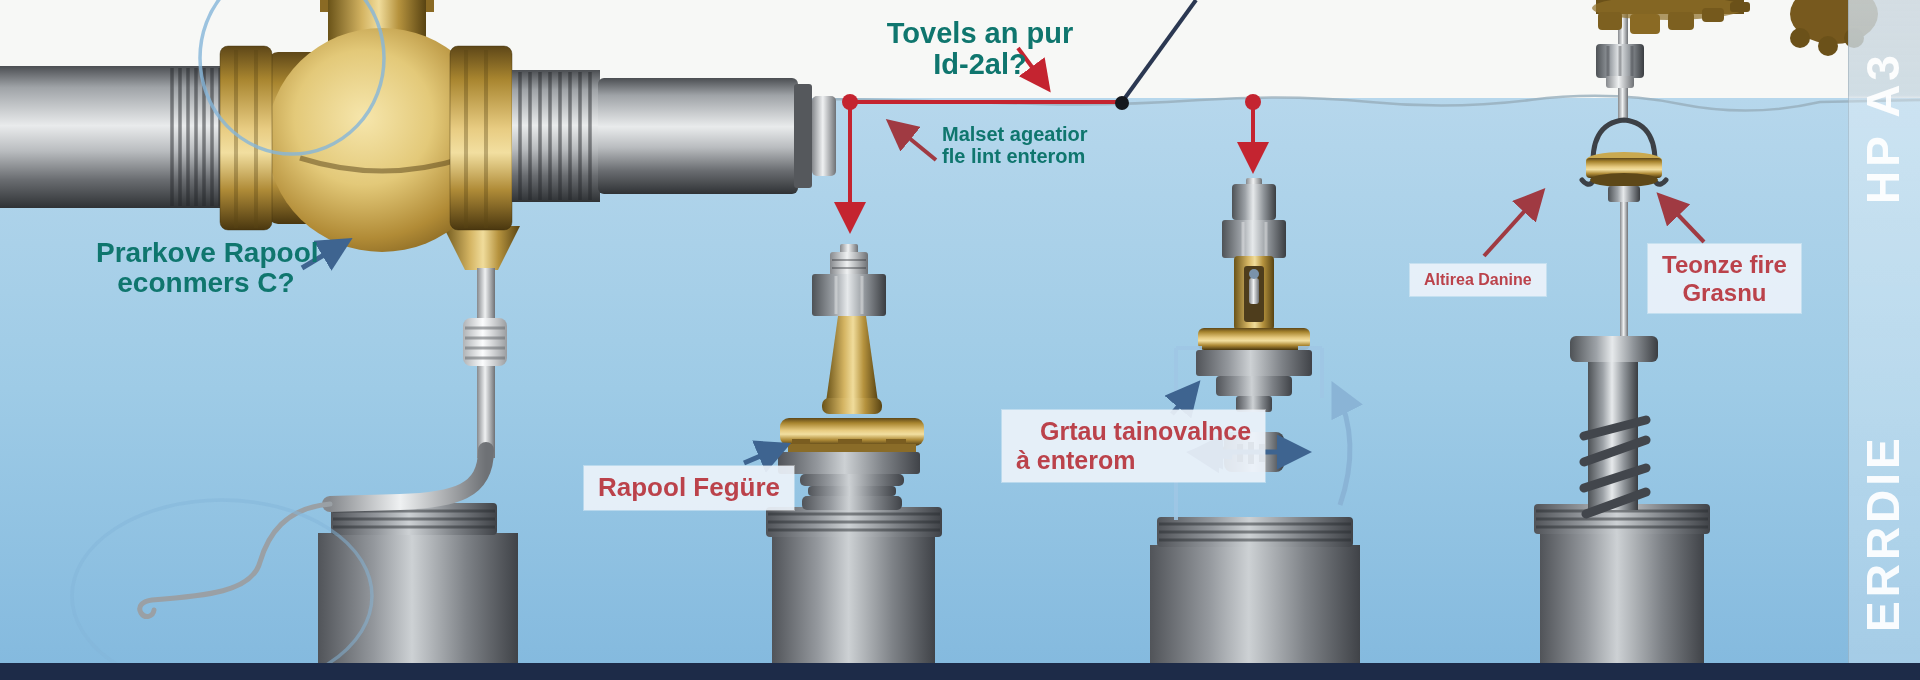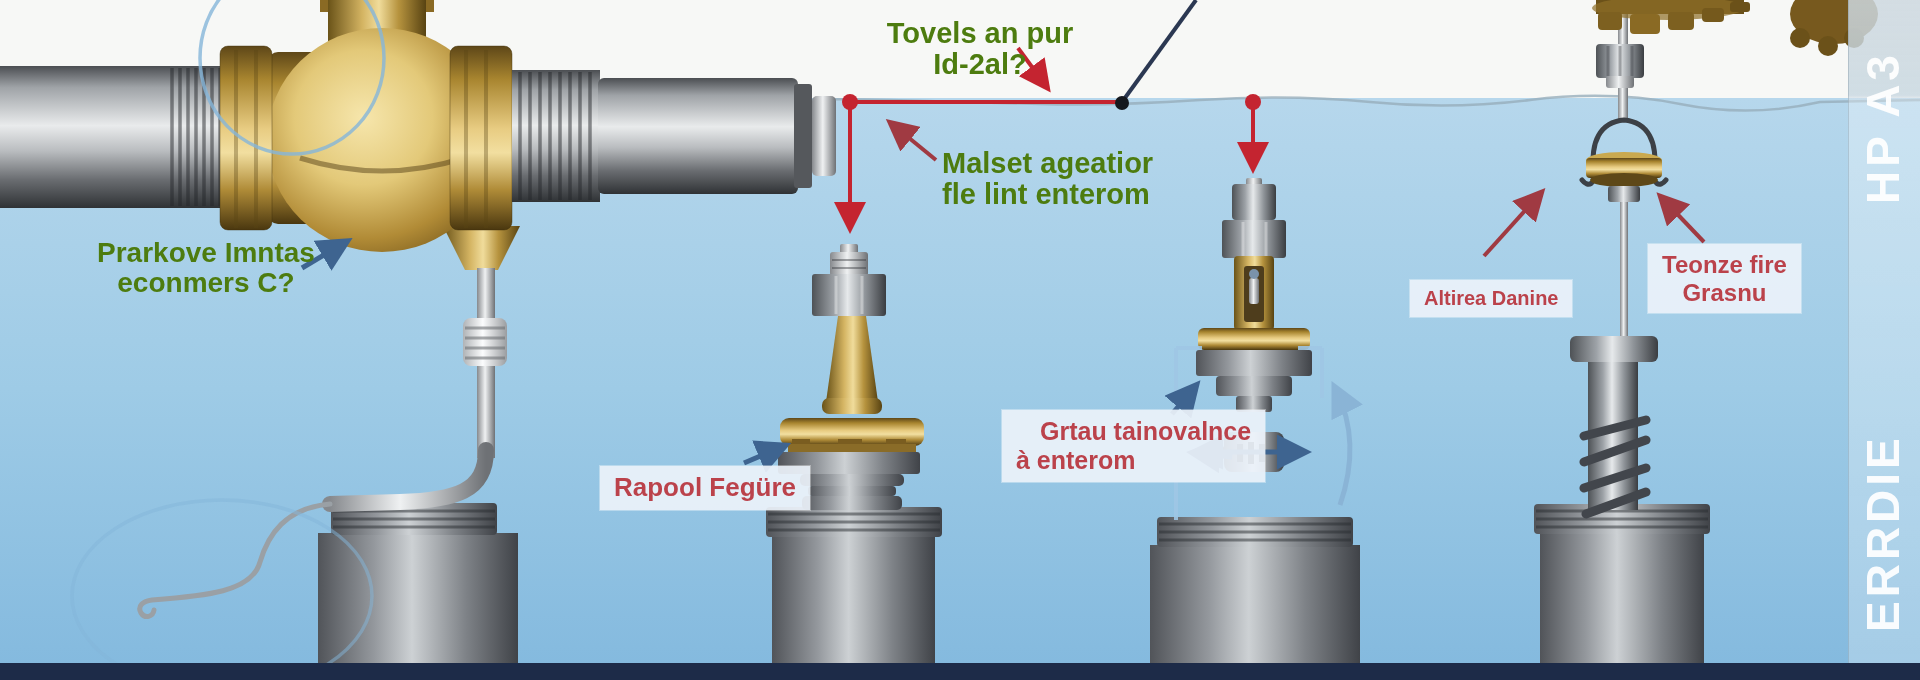"Tovels an pur" .lbl { color: #4d7c0f -> #0f766e }
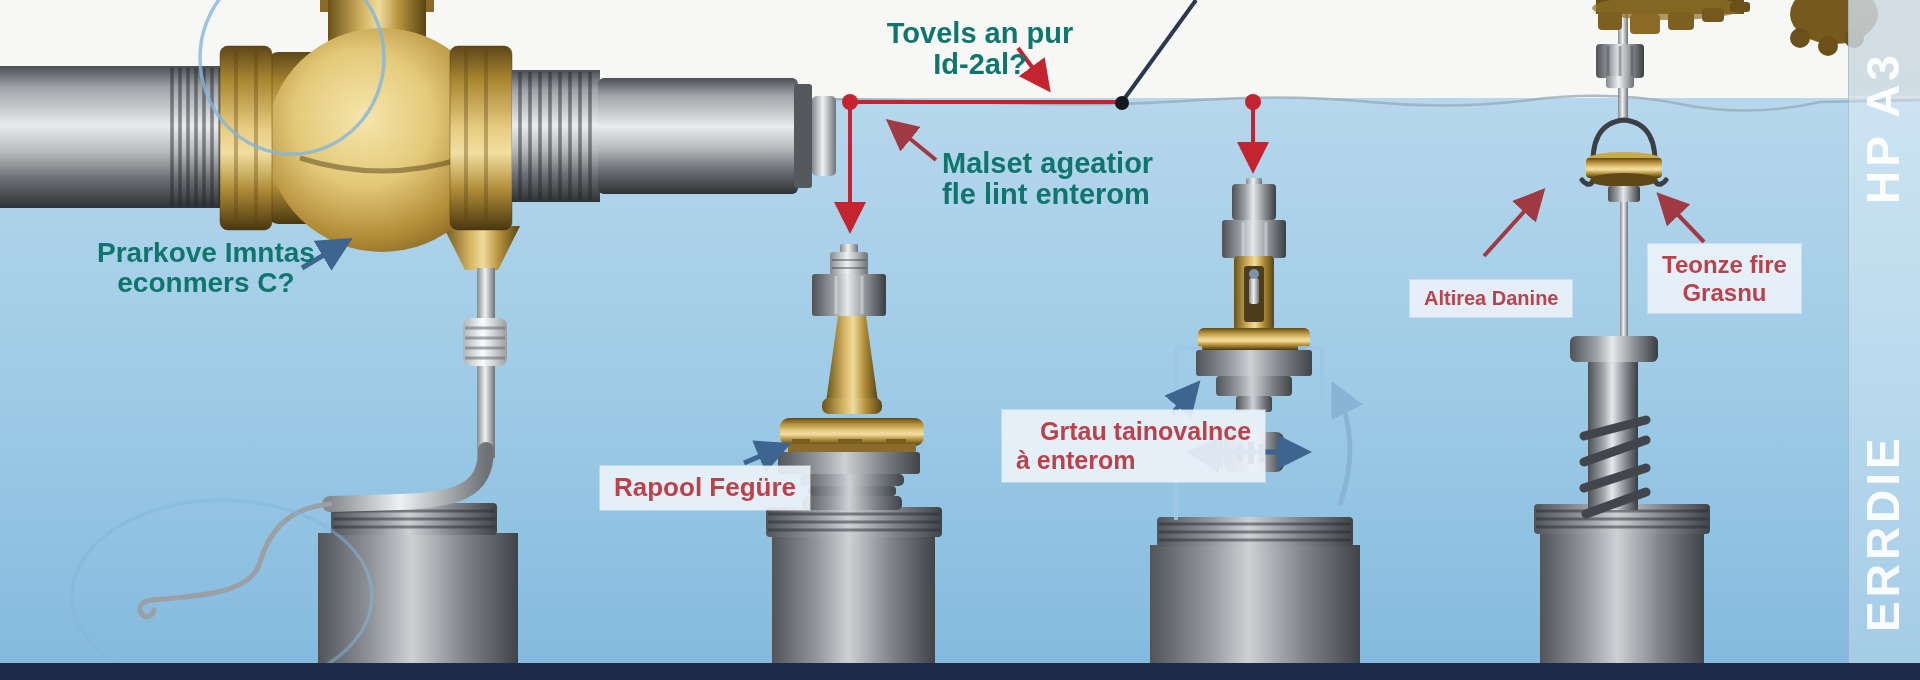"Malset ageatior" div.lbl { font-size: 29px -> 20px; top: 148px -> 124px }
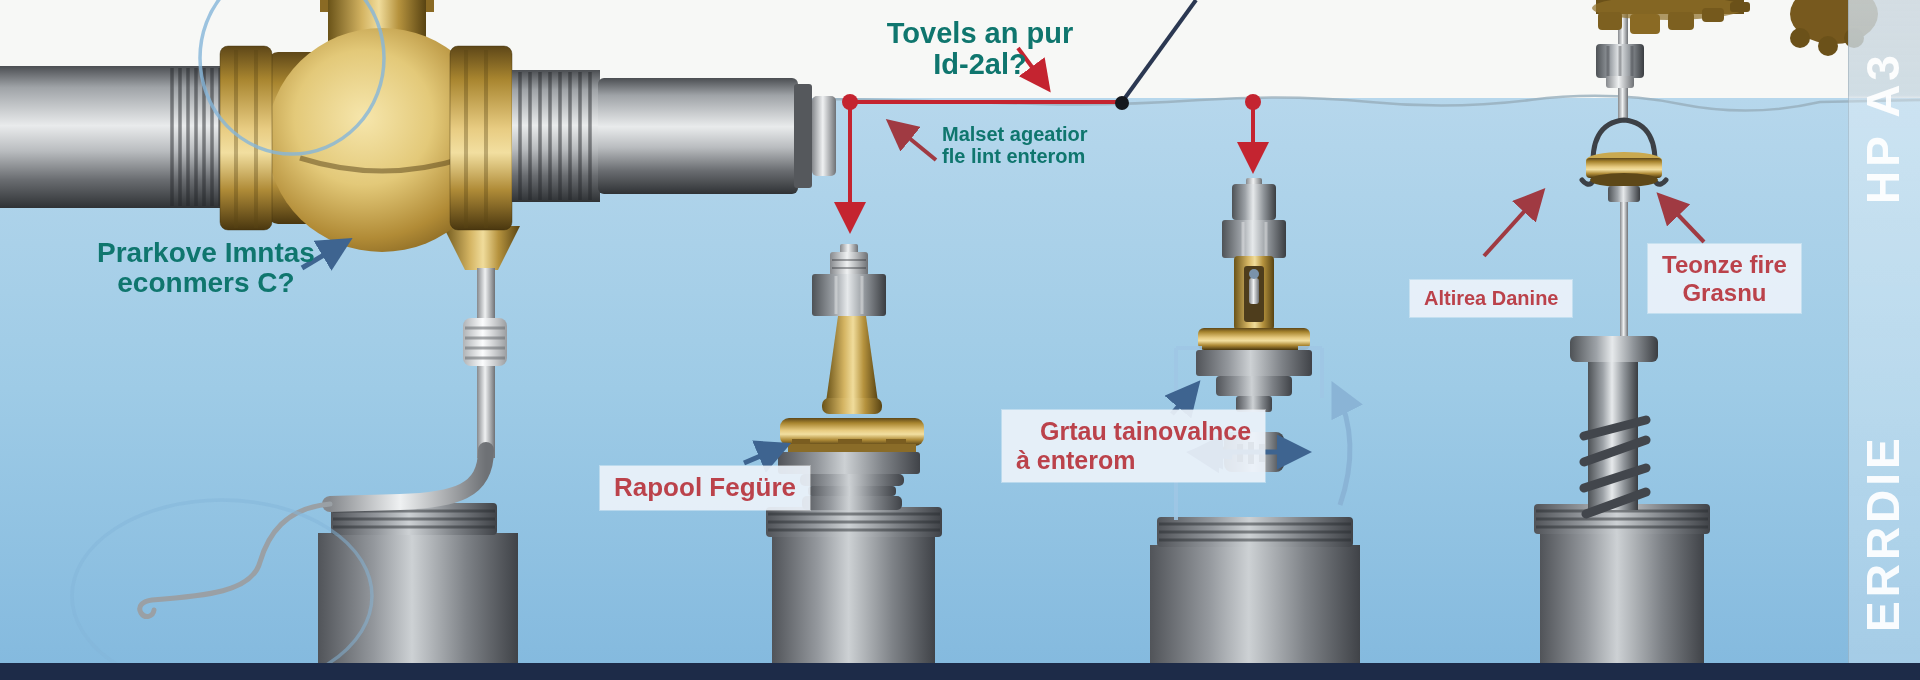"Prarkove Imntas" span { text: Imntas -> Rapool }
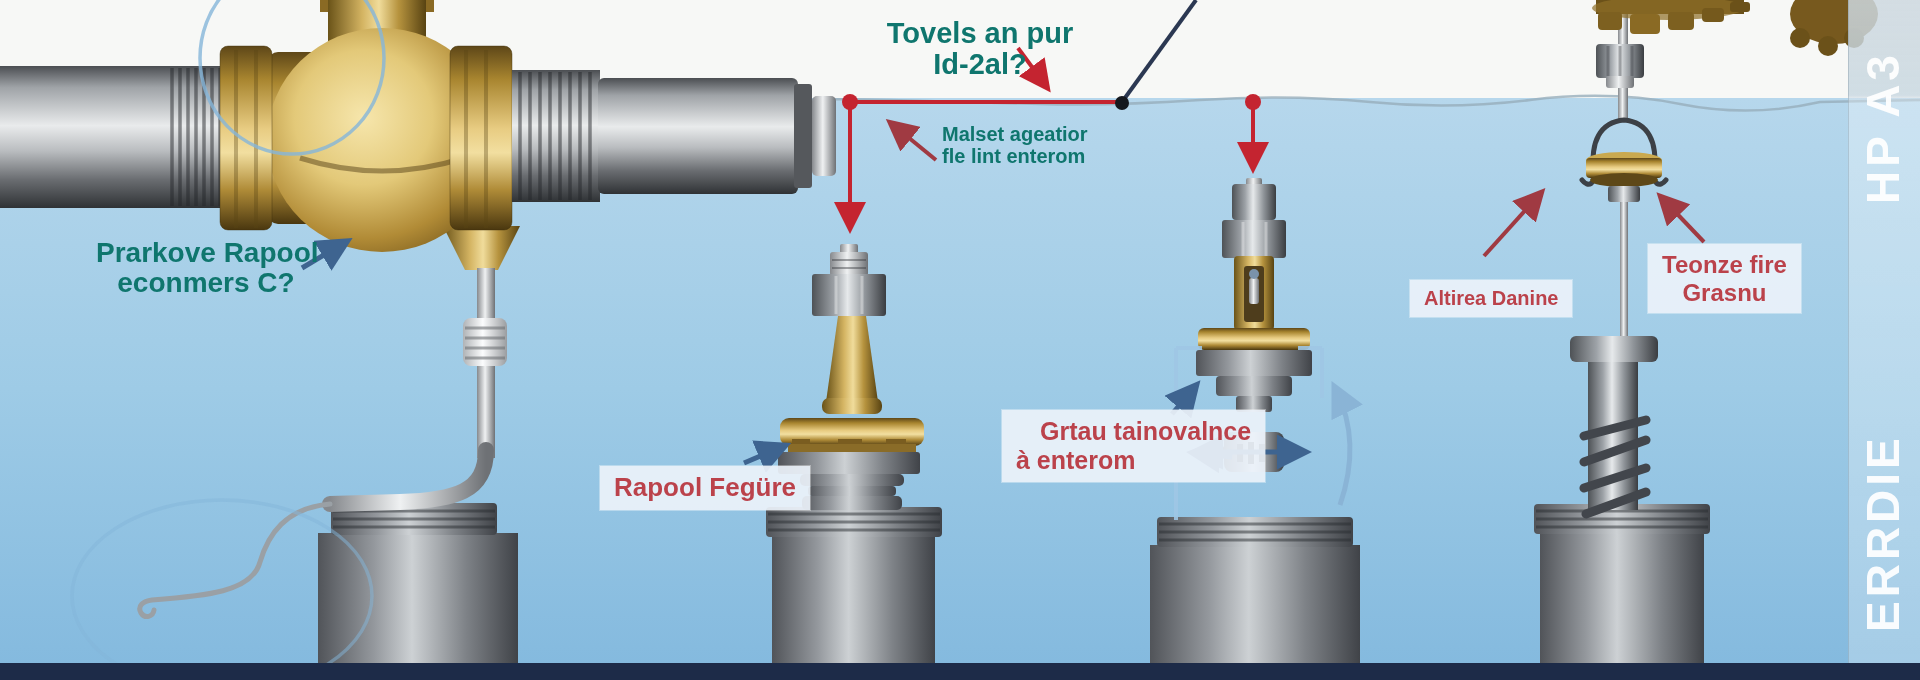"Altirea Danine" div.redbox { font-size: 20px -> 16px; top: 280px -> 264px }
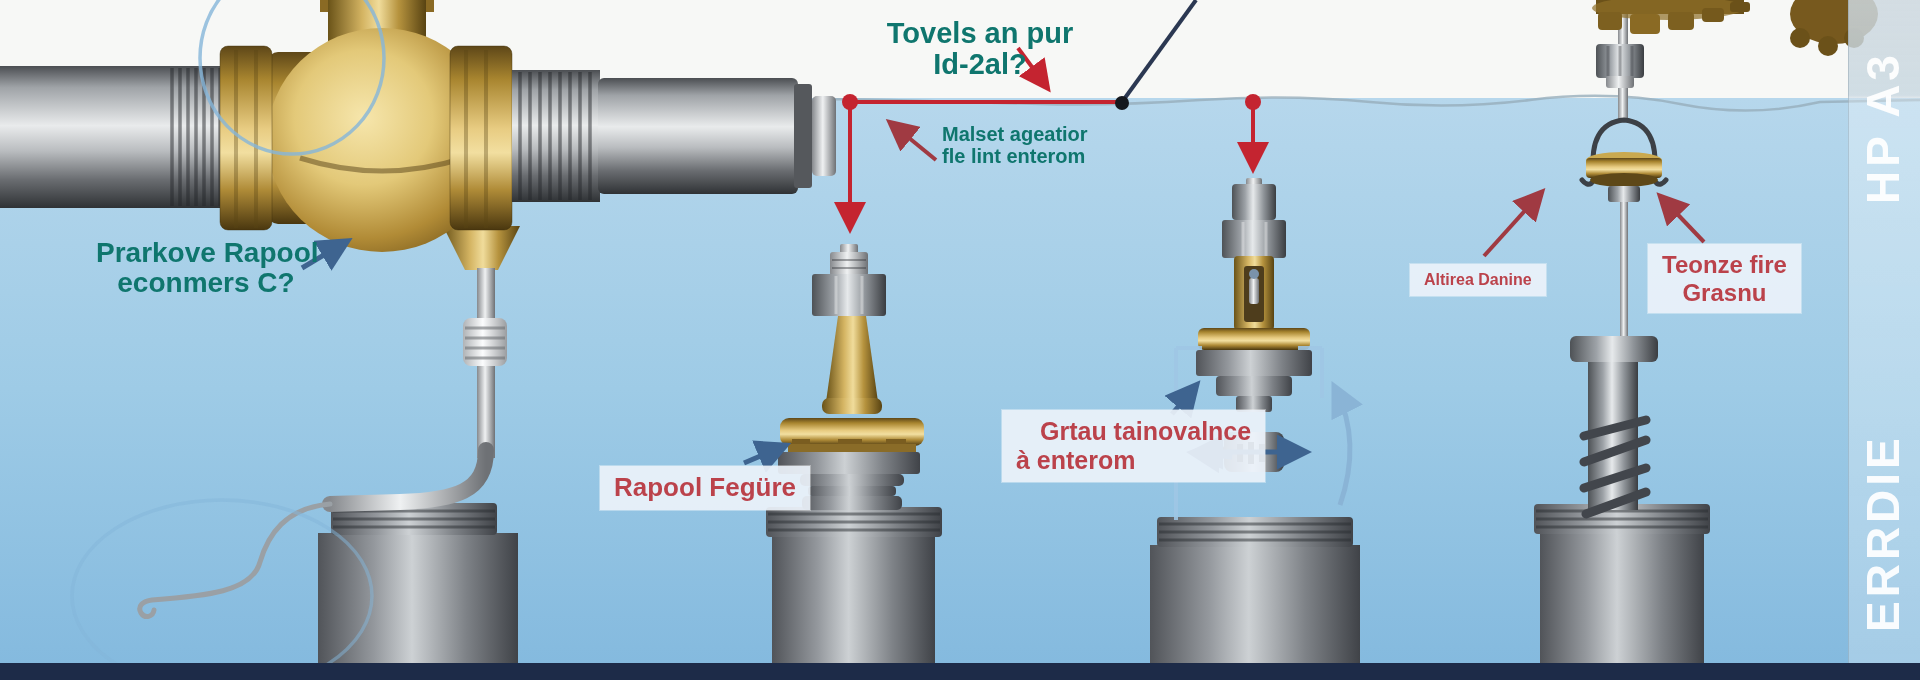"Rapool Fegüre" div.redbox { left: 600px -> 584px }
